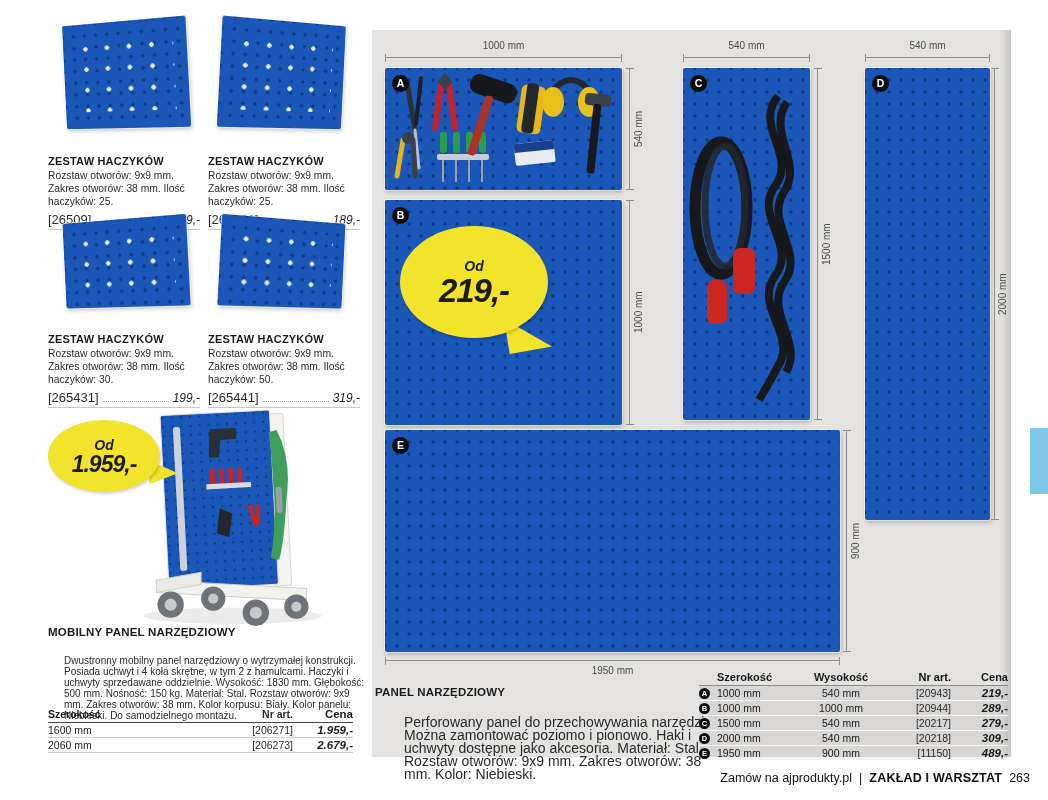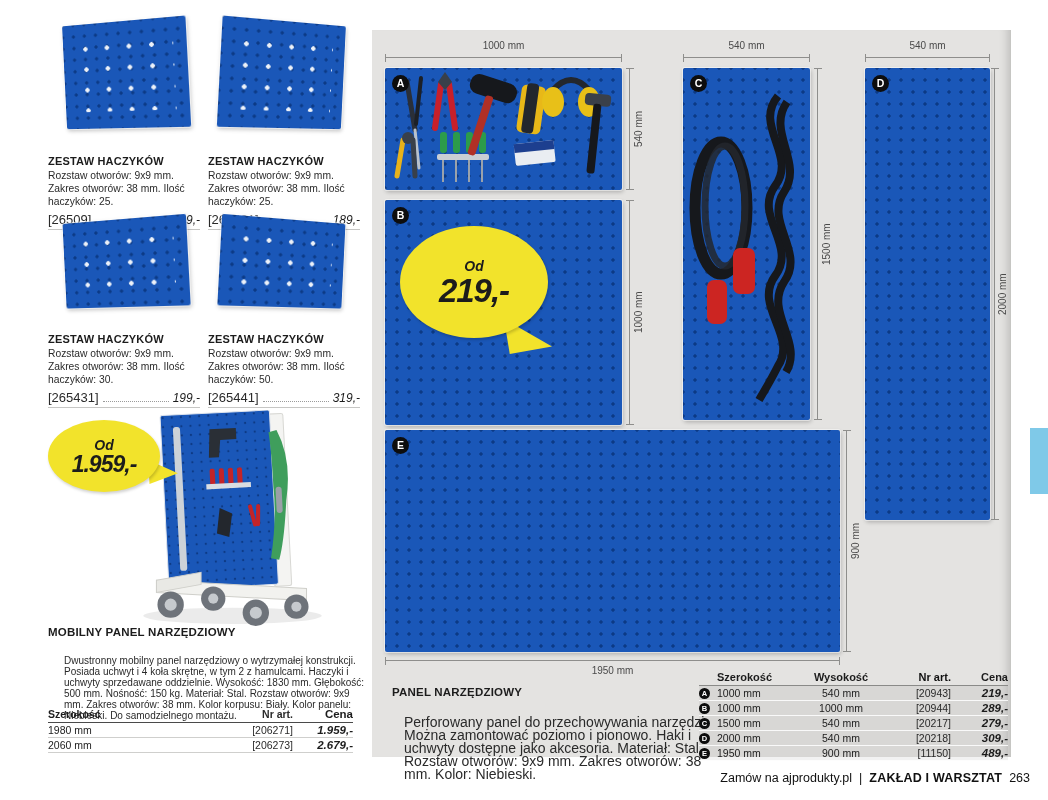"PANEL NARZĘDZIOWY" div.sec-title { left: 20px -> 3px }
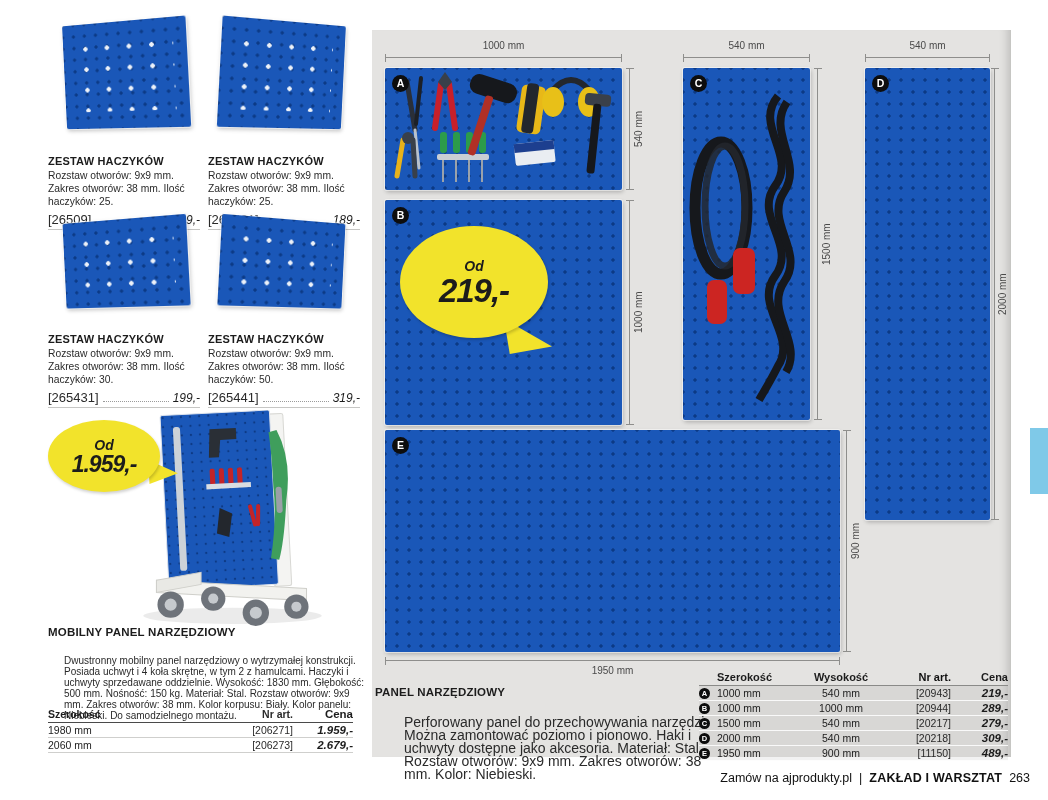"1980 mm" span.c1 { text: 1980 -> 1600 }
